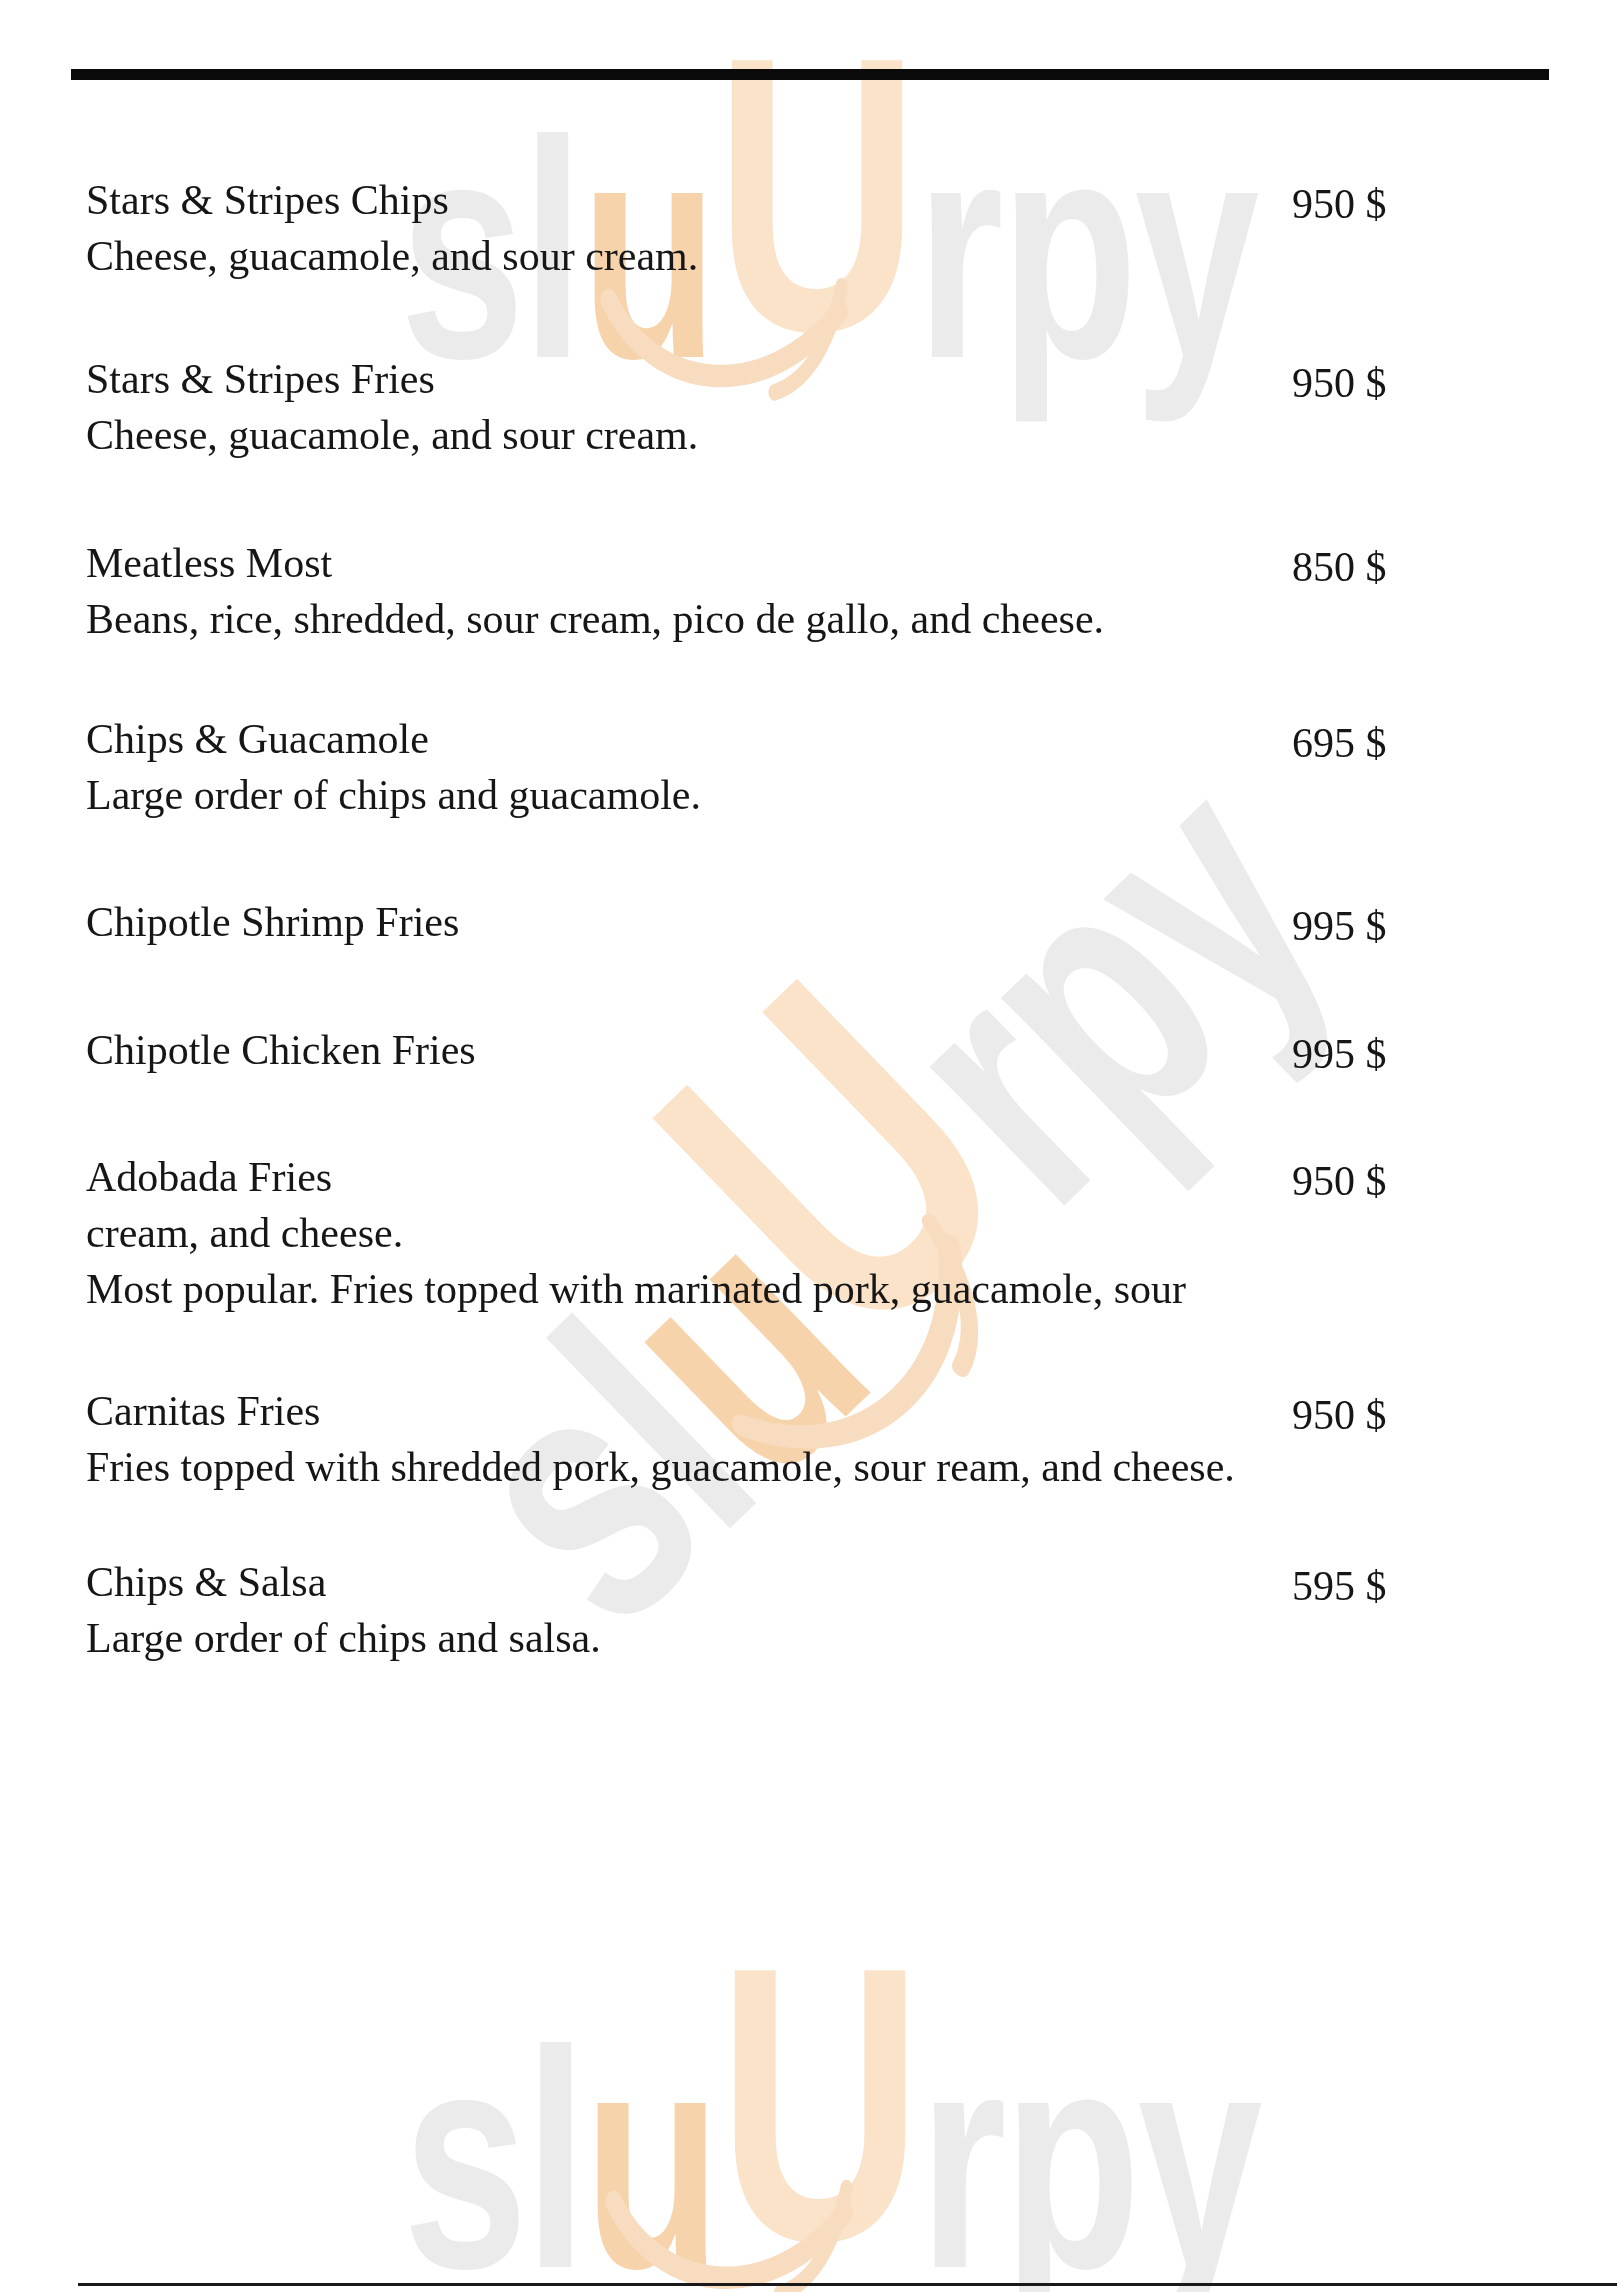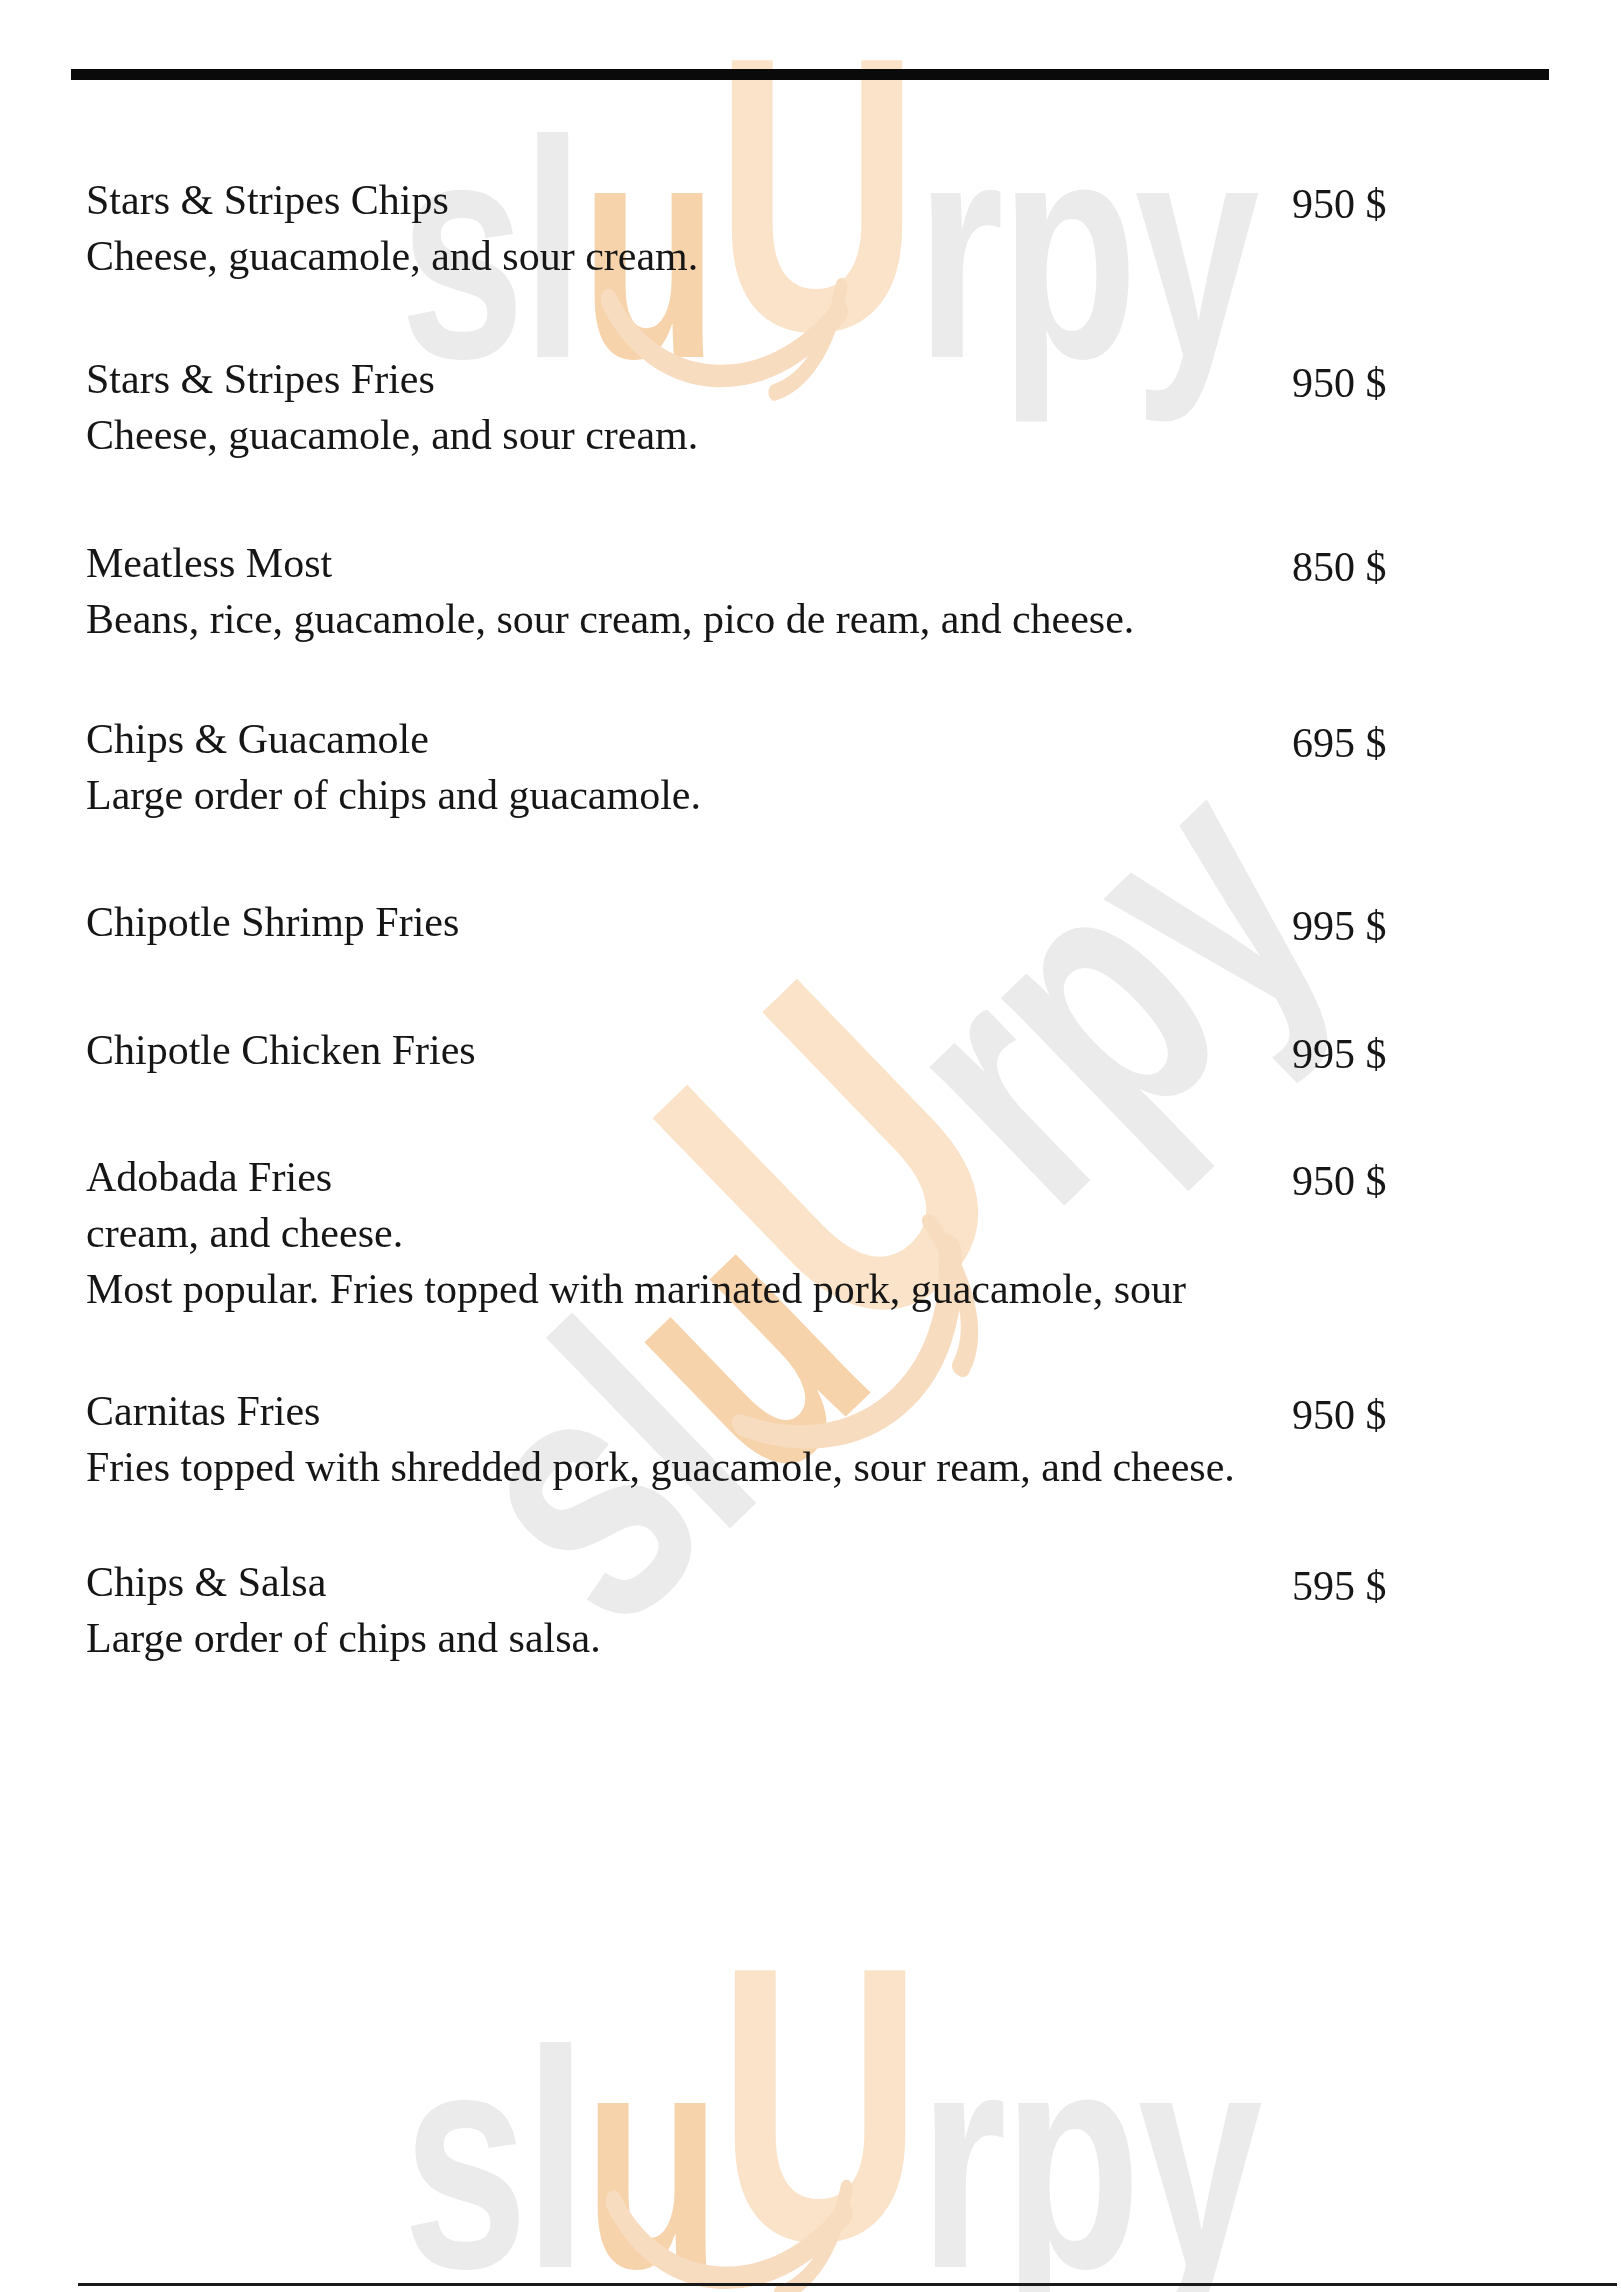"Beans, rice, guacamole, sour cream," div.desc { text: guacamole, sour cream, pico de ream -> shredded, sour cream, pico de gallo }
